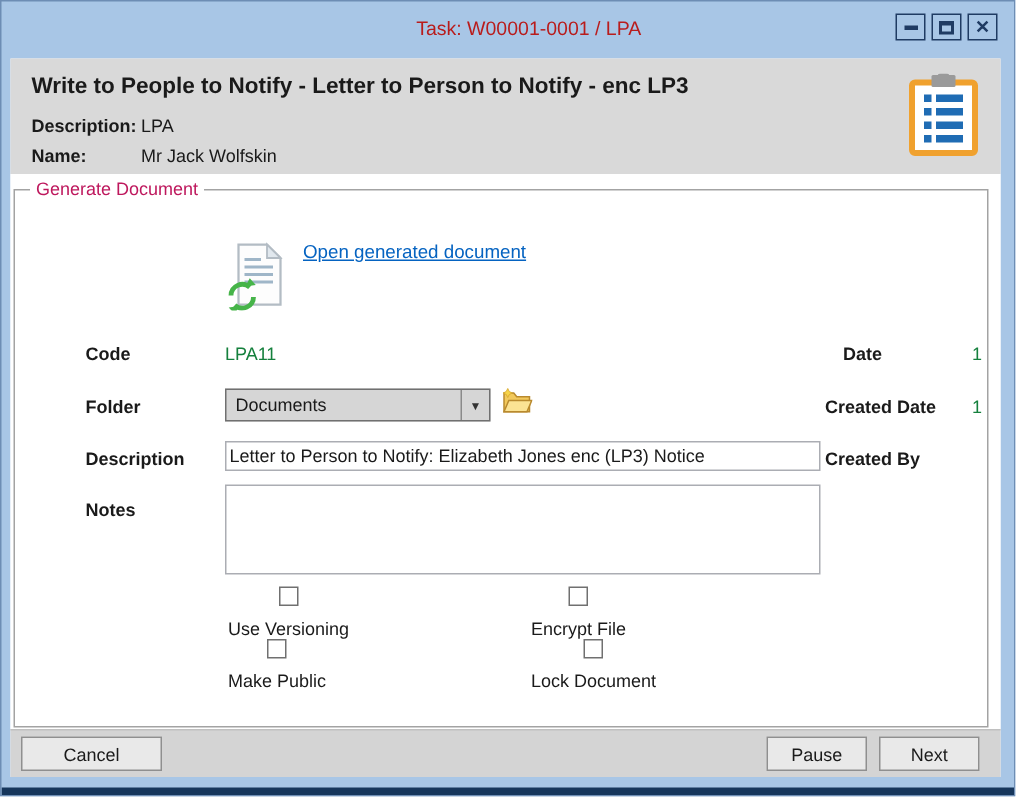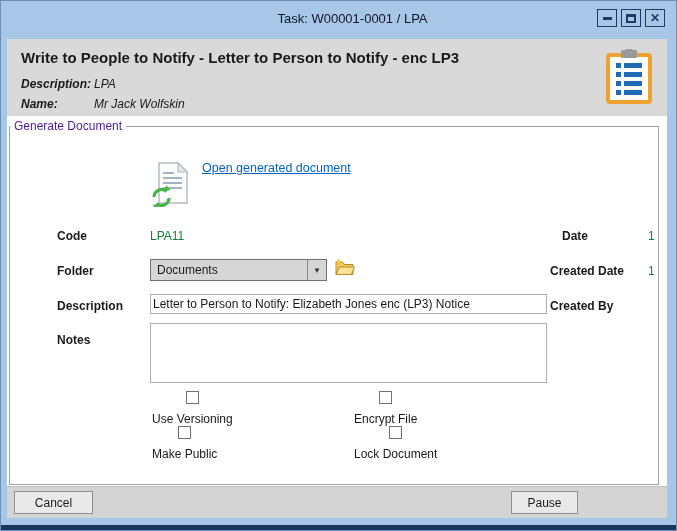"Task: W00001-0001 / LPA" .title { color: #0f172a -> #b91c1c }
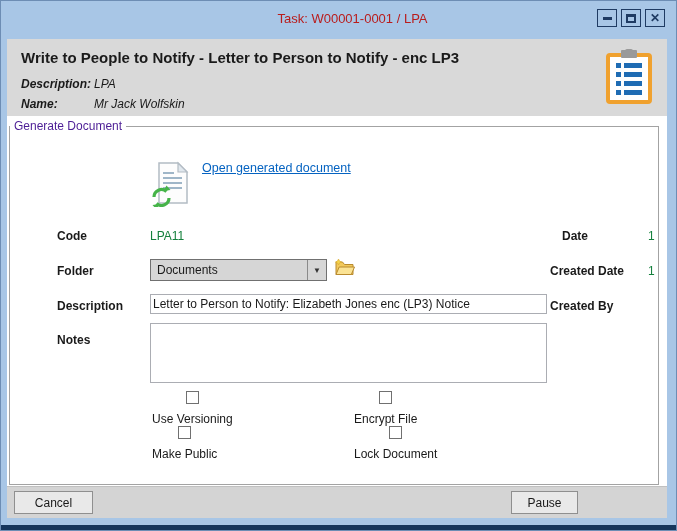"Description: LPA" .meta-row { font-style: italic -> none }
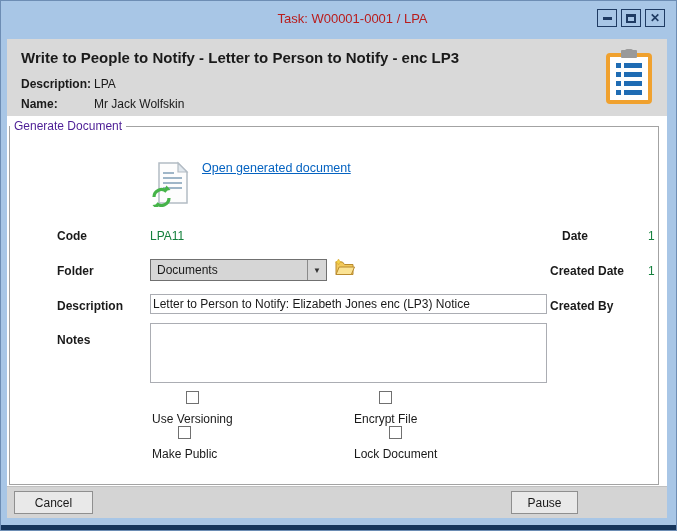"Generate Document" fieldset.genbox legend { color: #4c1d95 -> #be185d; margin-left: 0 -> 10px }
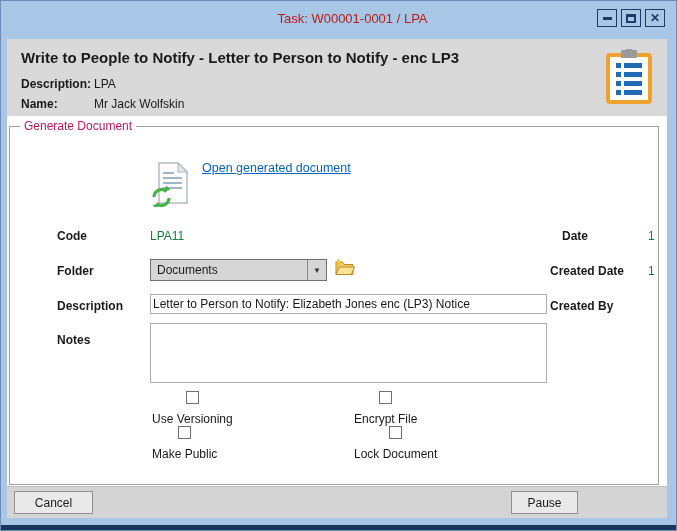"Cancel" .btn-cancel { width: 79px -> 94px }
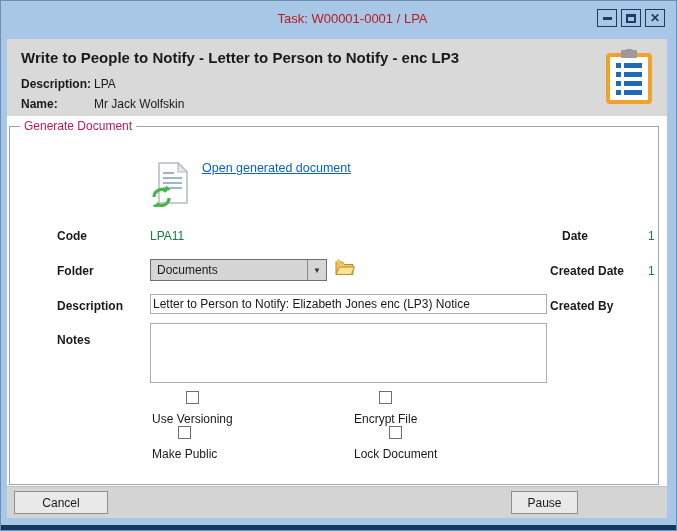"Next" button.btn { html: none -> <button>Next</button> }
